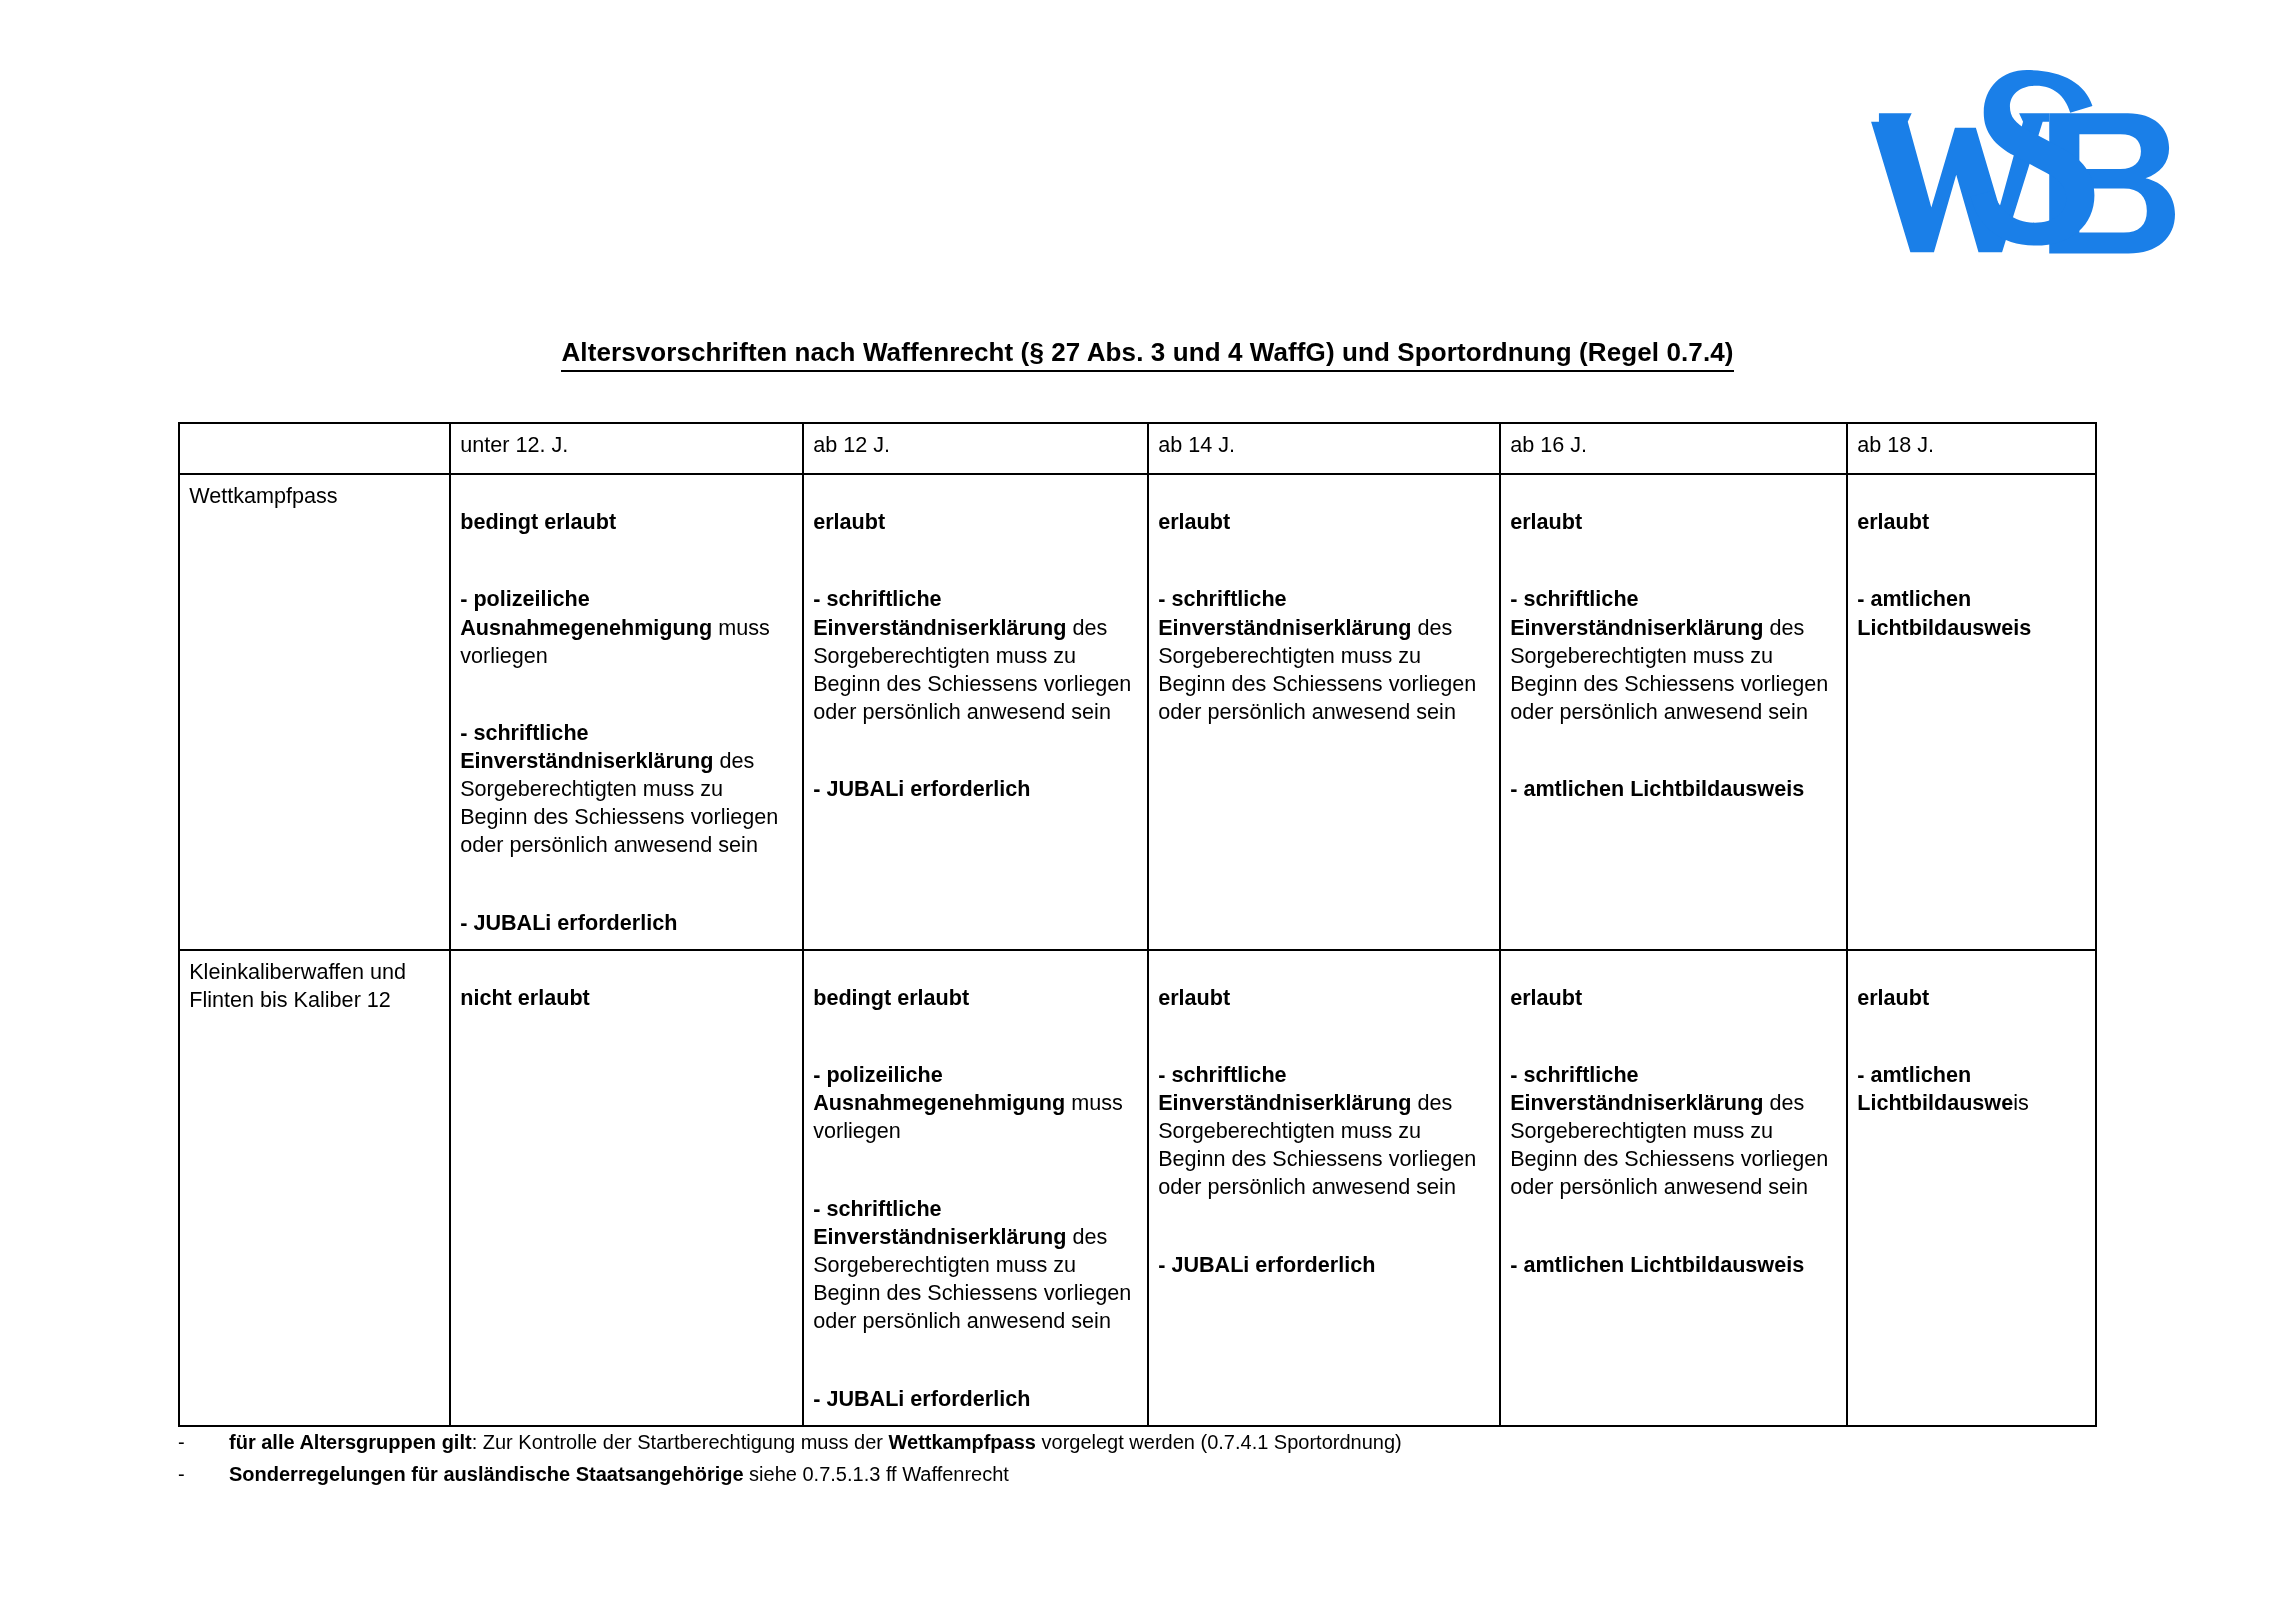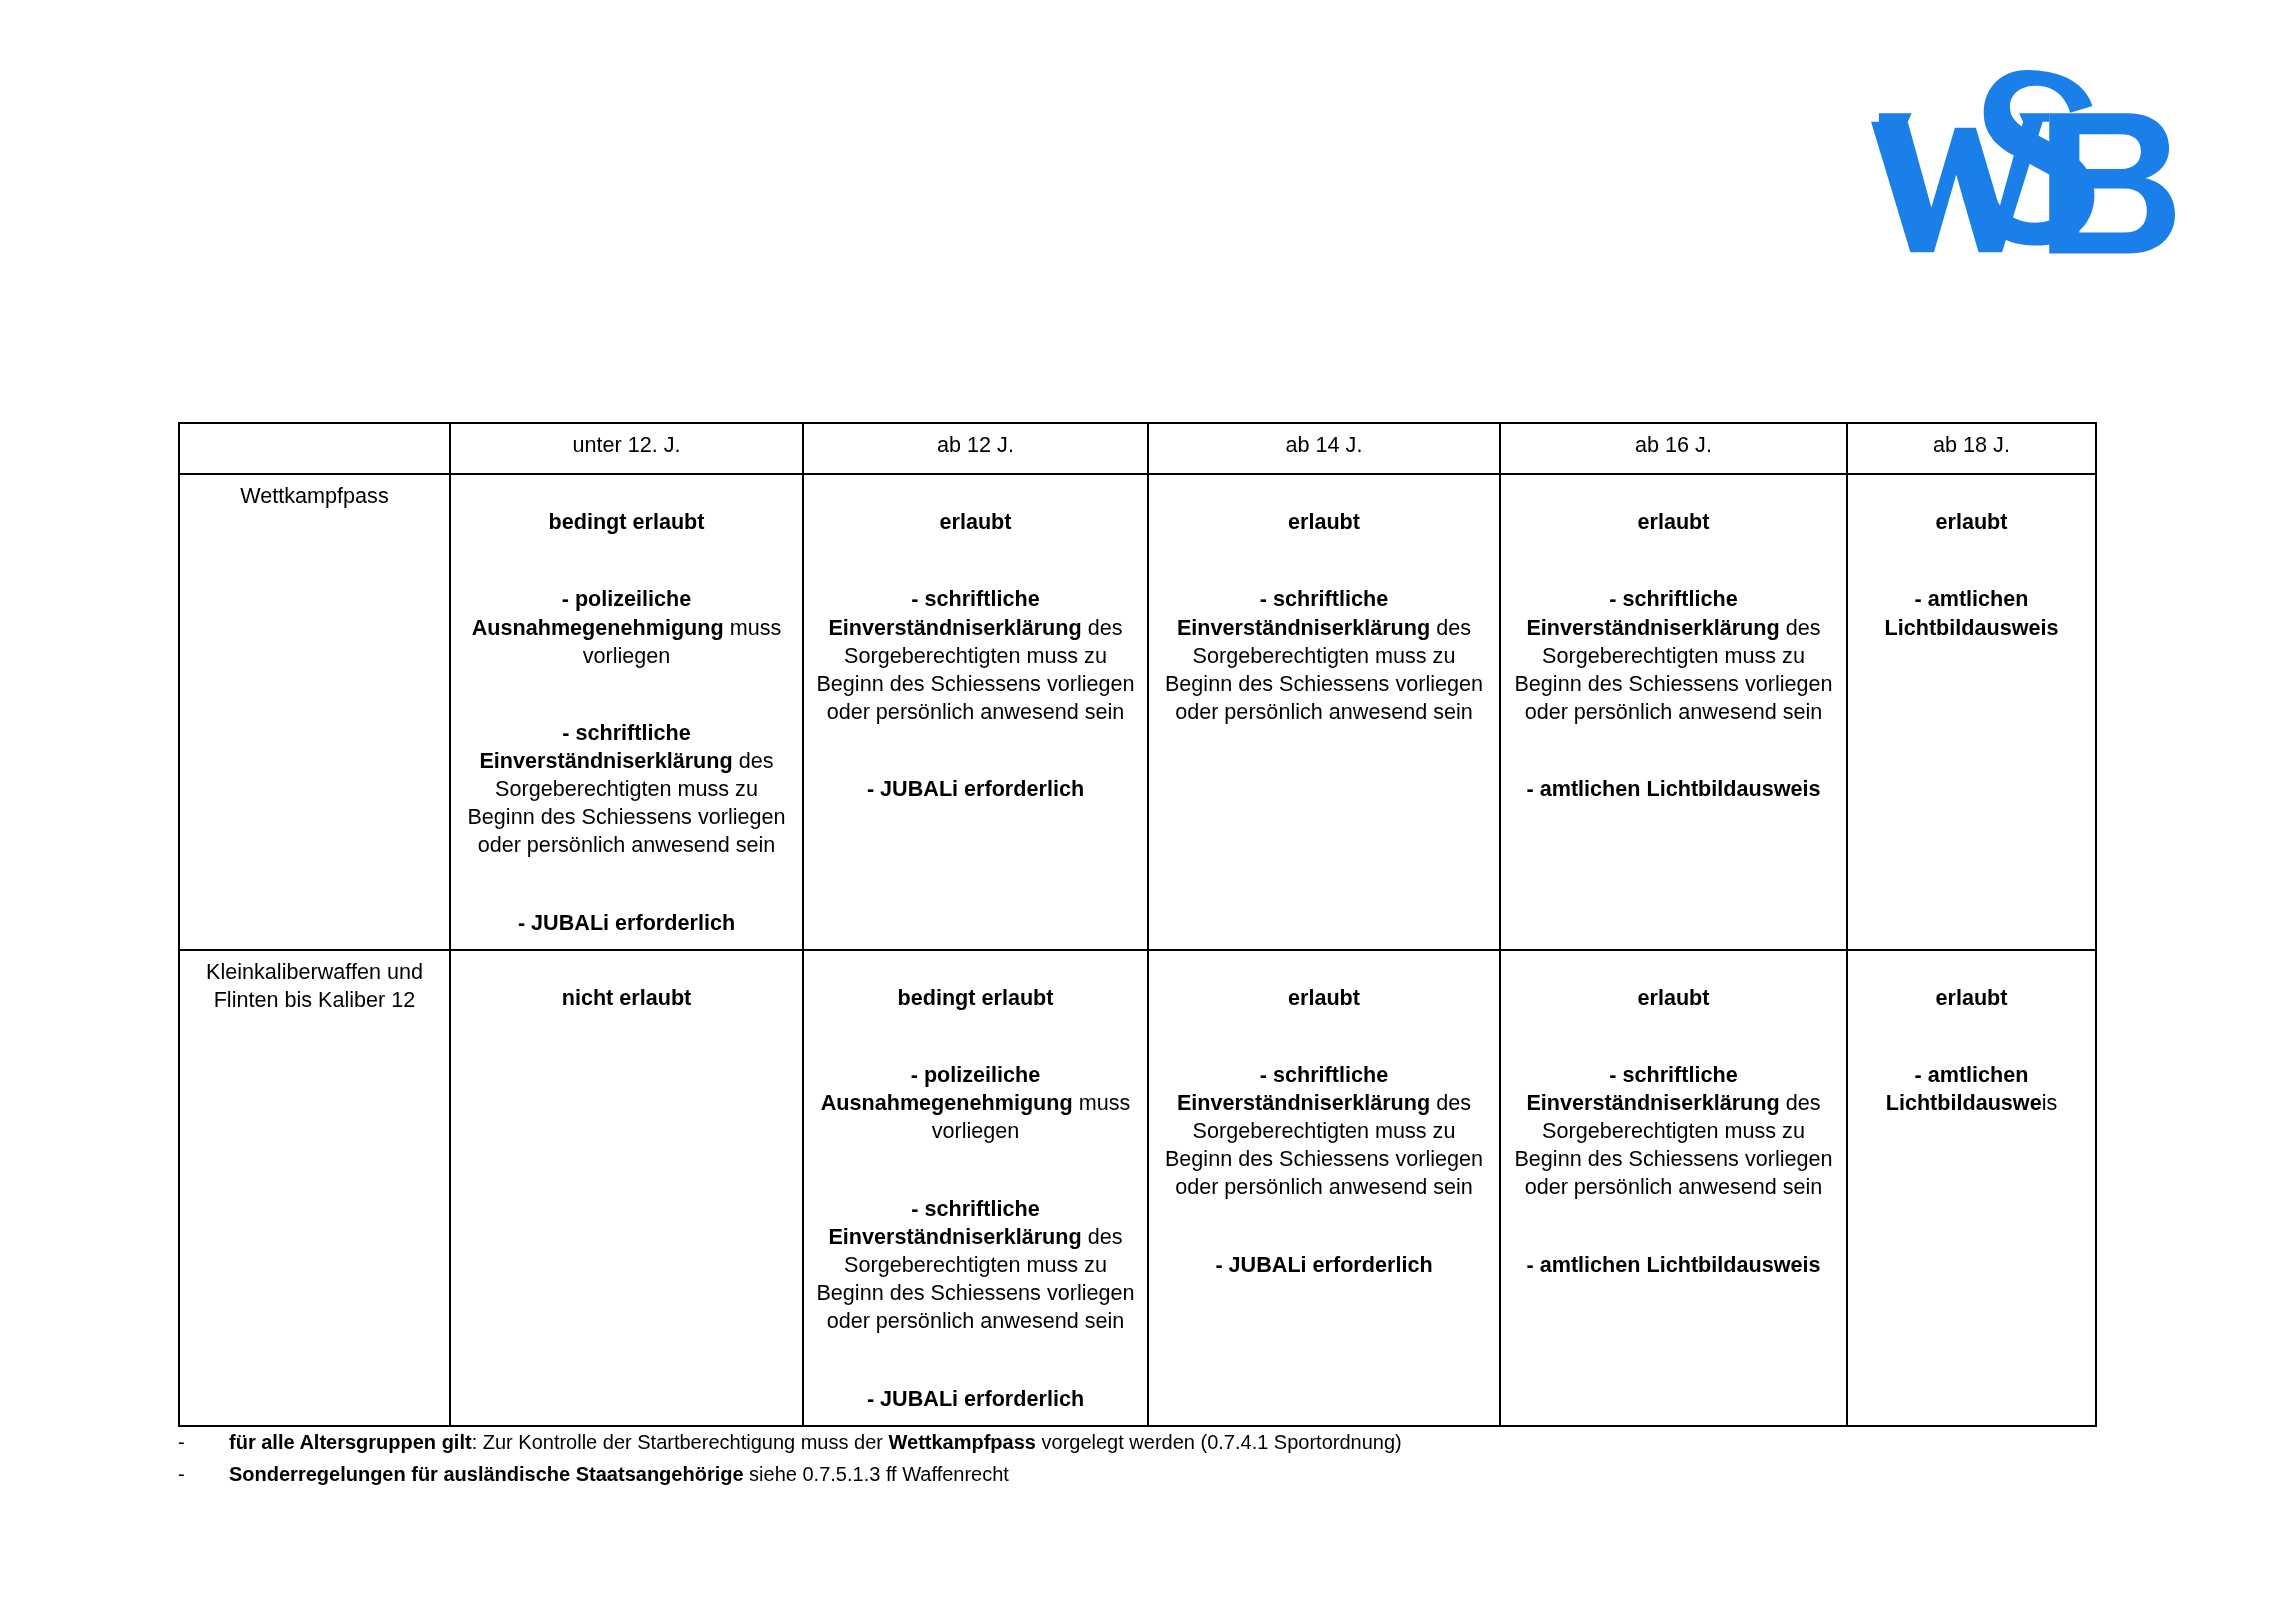"Altersvorschriften nach Waffenrecht (§" div.doc-title { html: none -> <div> <span>Altersvorschriften nach Waffenrecht (§ 27 Abs. 3 und 4 WaffG) und Sportordnung (Regel 0.7.4)</span> </div> }
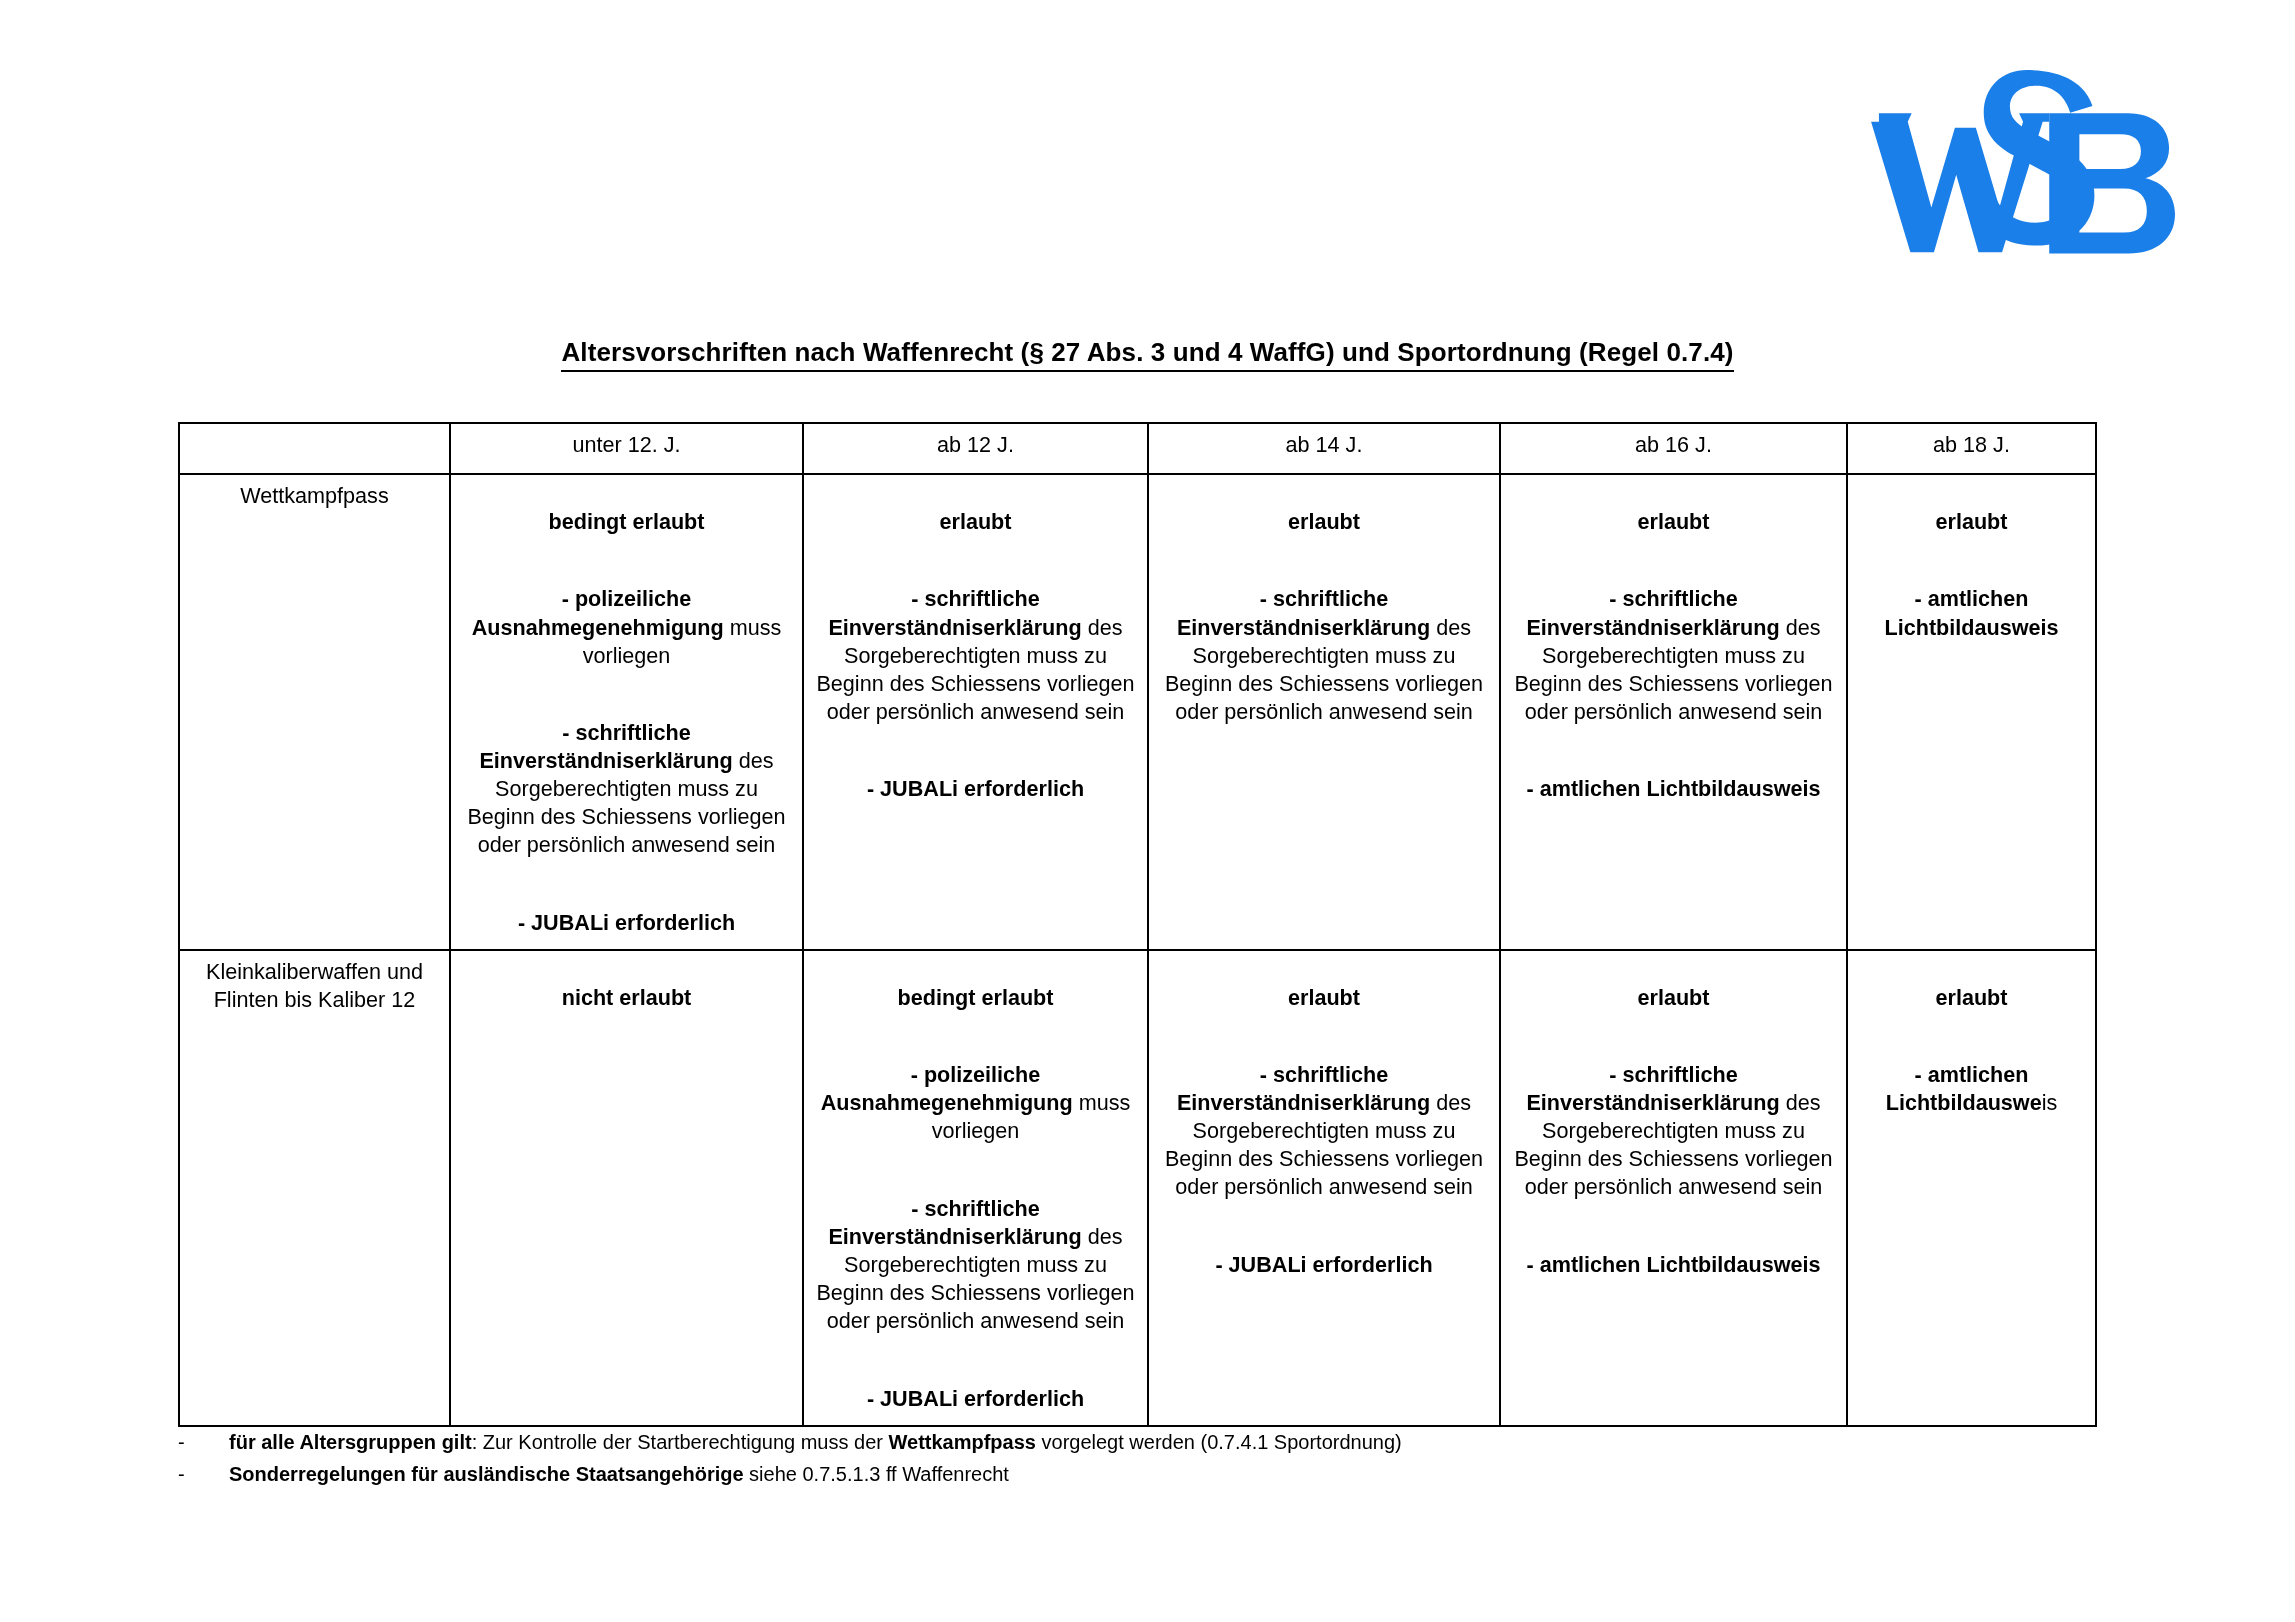"unter 12. J." table.agetable td, table.agetable th { text-align: center -> left }
